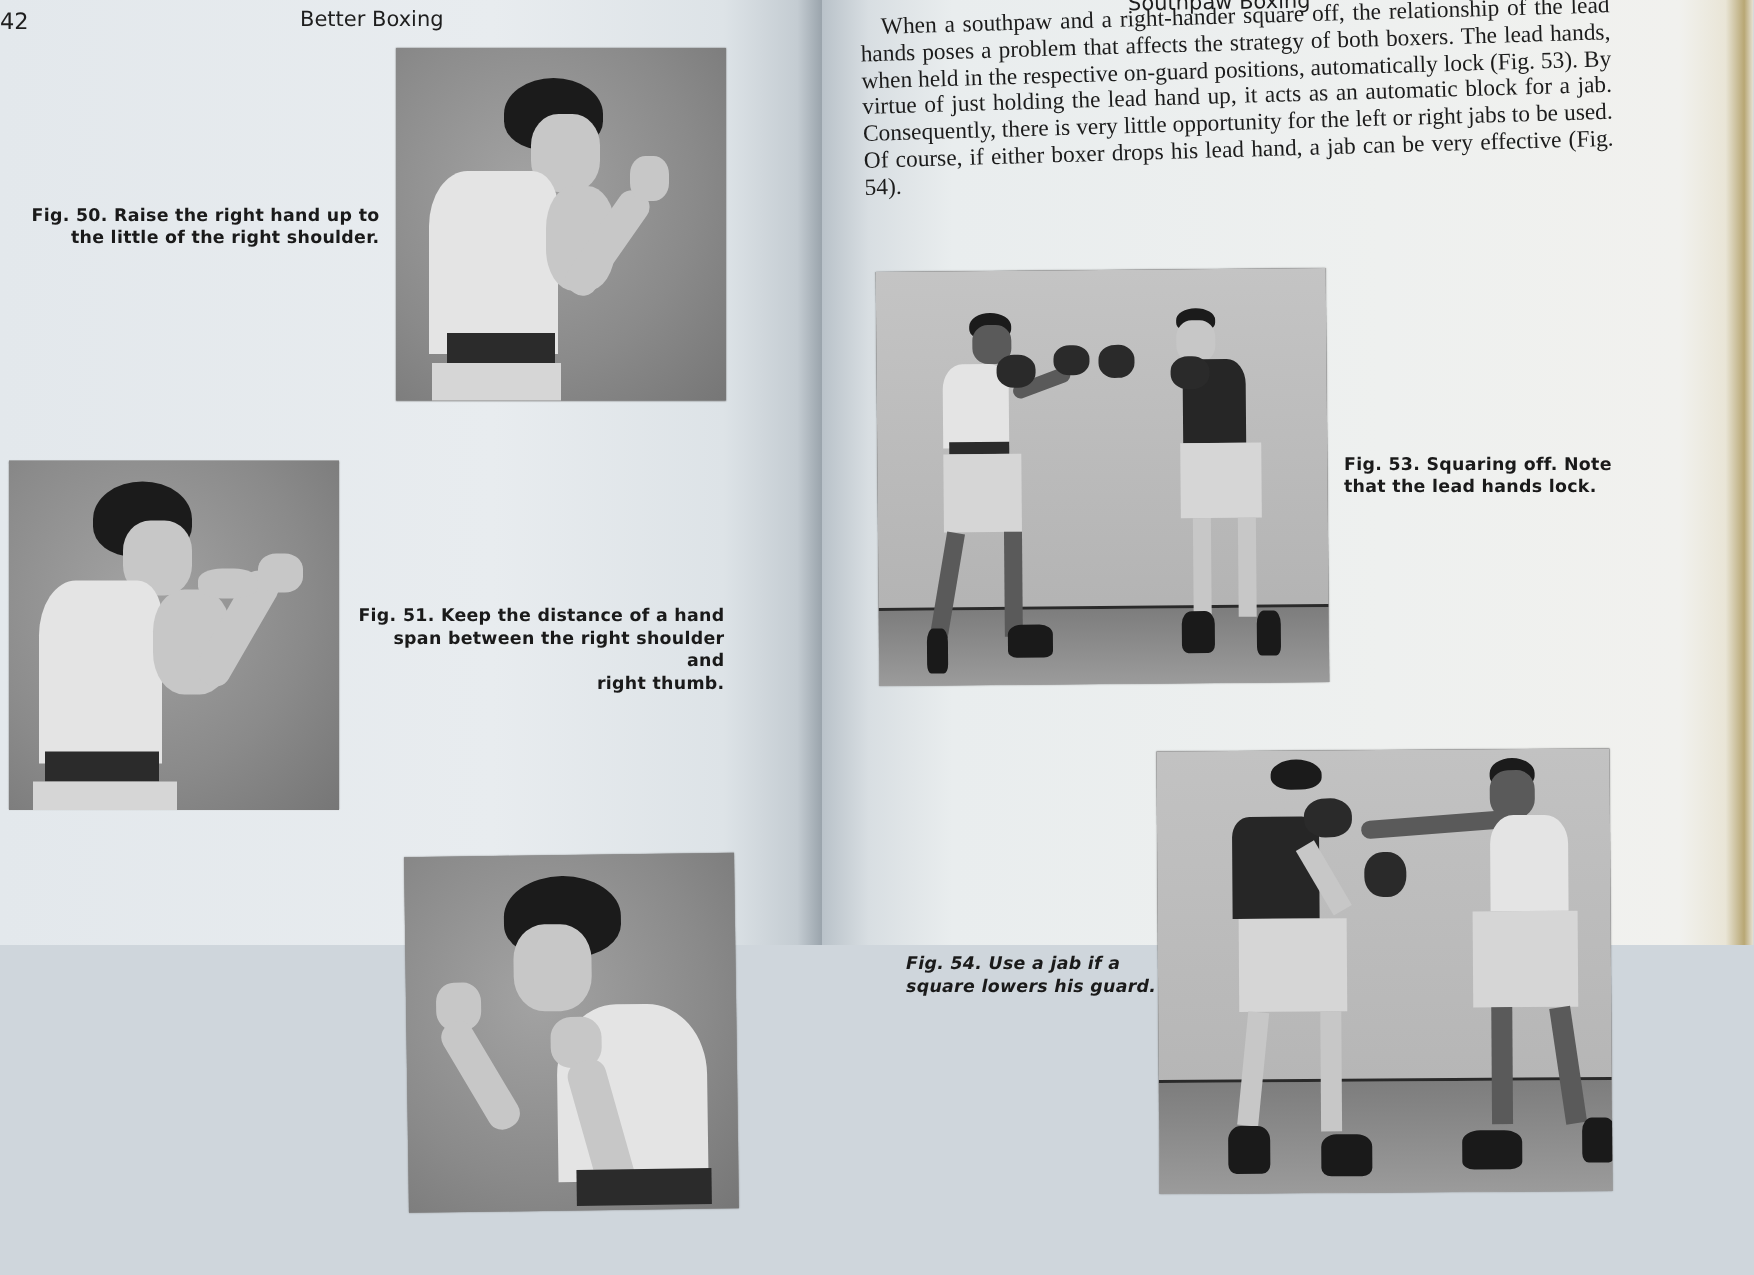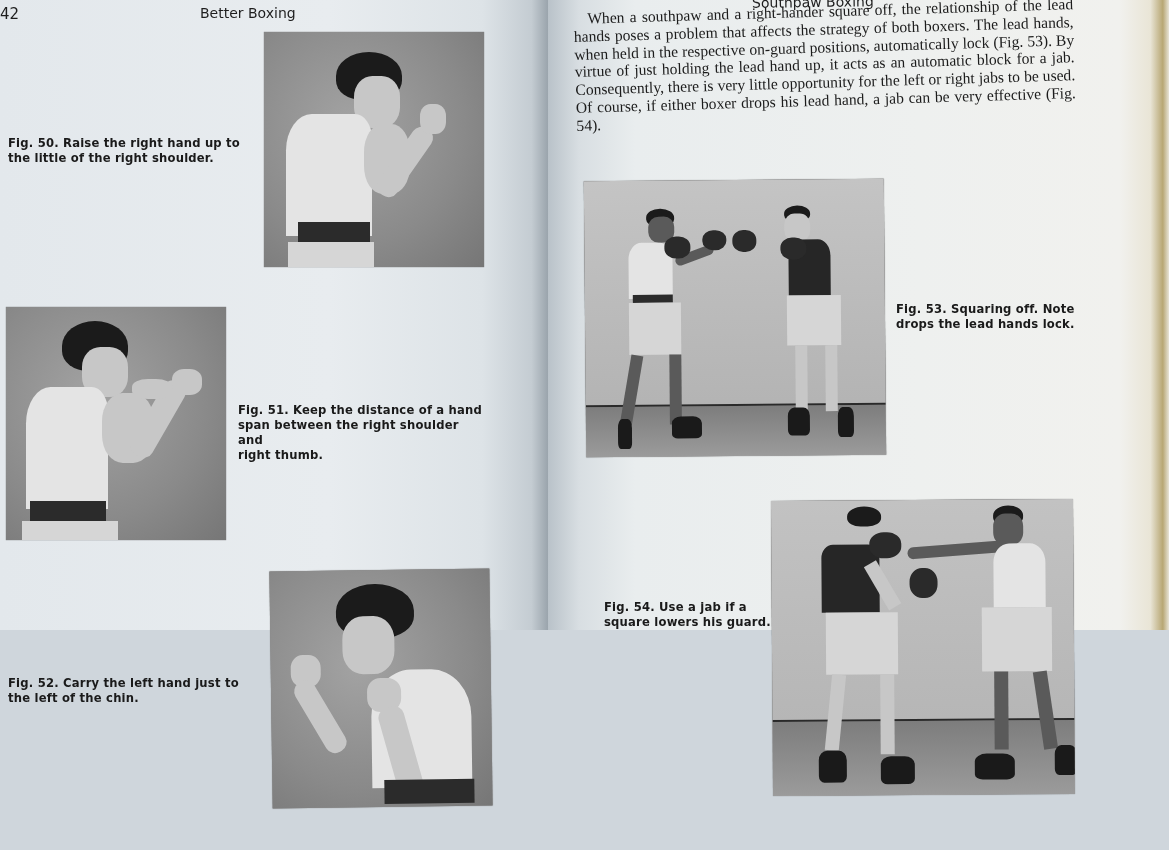"Fig. 50. Raise the right" .caption.center { text-align: left -> right }
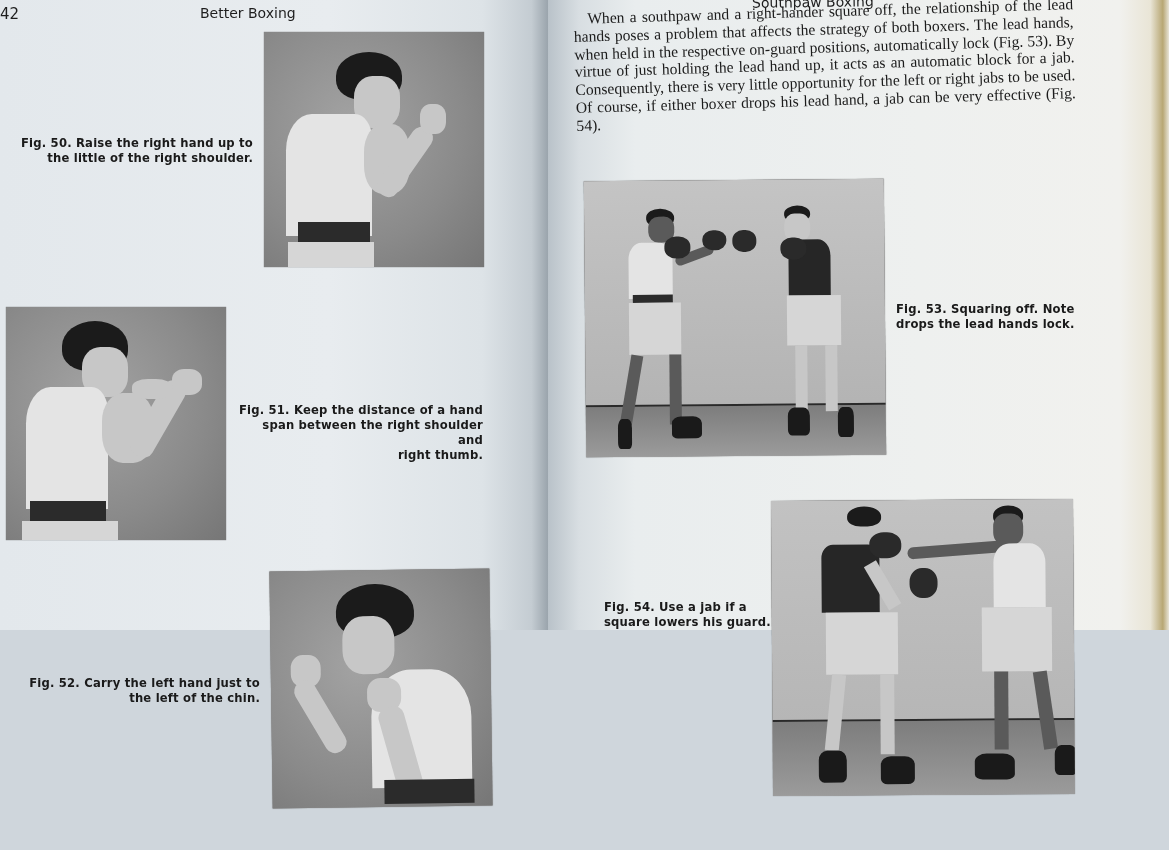"drops the lead hands lock." div { text: drops -> that }
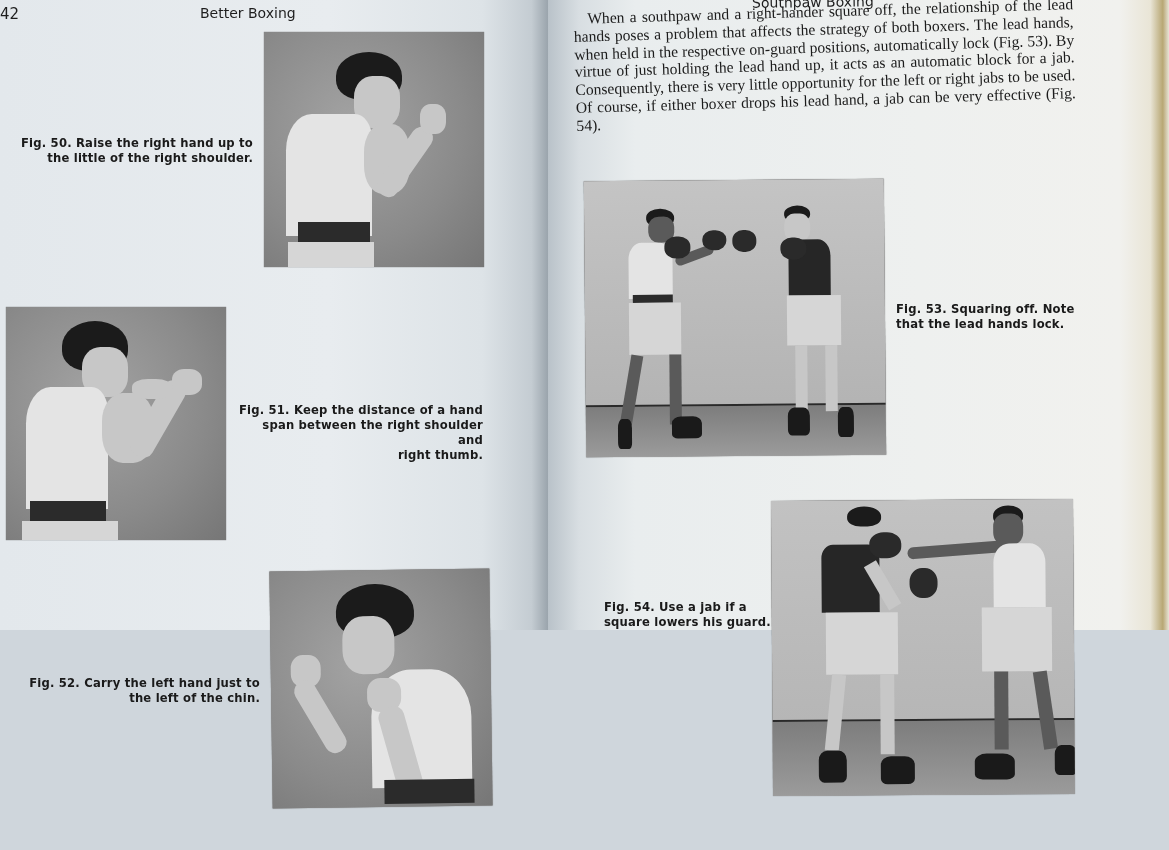"Fig. 54. Use a jab" div.caption { font-style: none -> italic; top: 600px -> 635px }
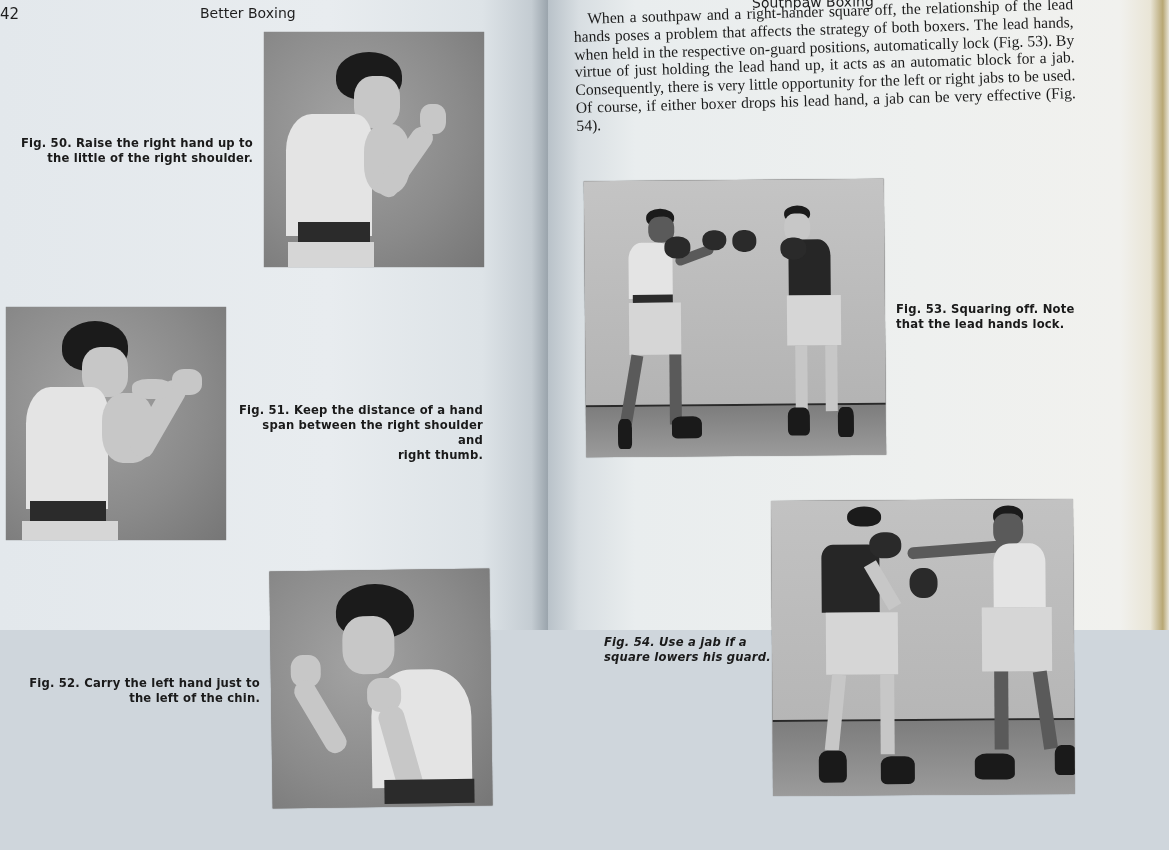"Fig. 52. Carry the left" div.caption { html: <div> <div>Fig. 52. Carry the left hand just to</div> <div>the left of the chin.</div> </div> -> none }
